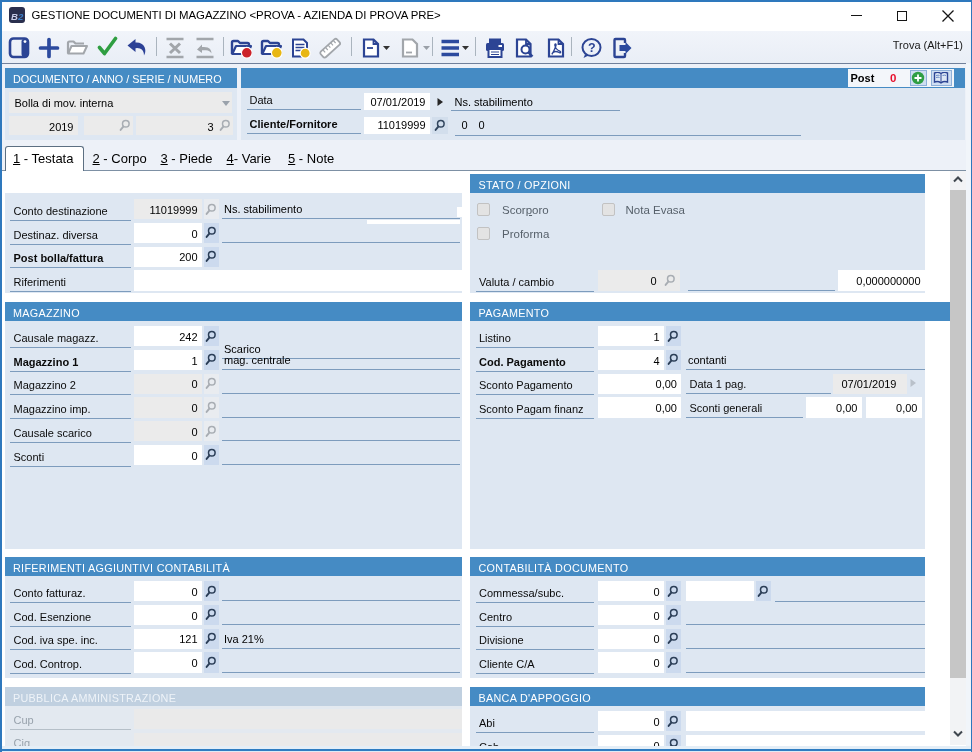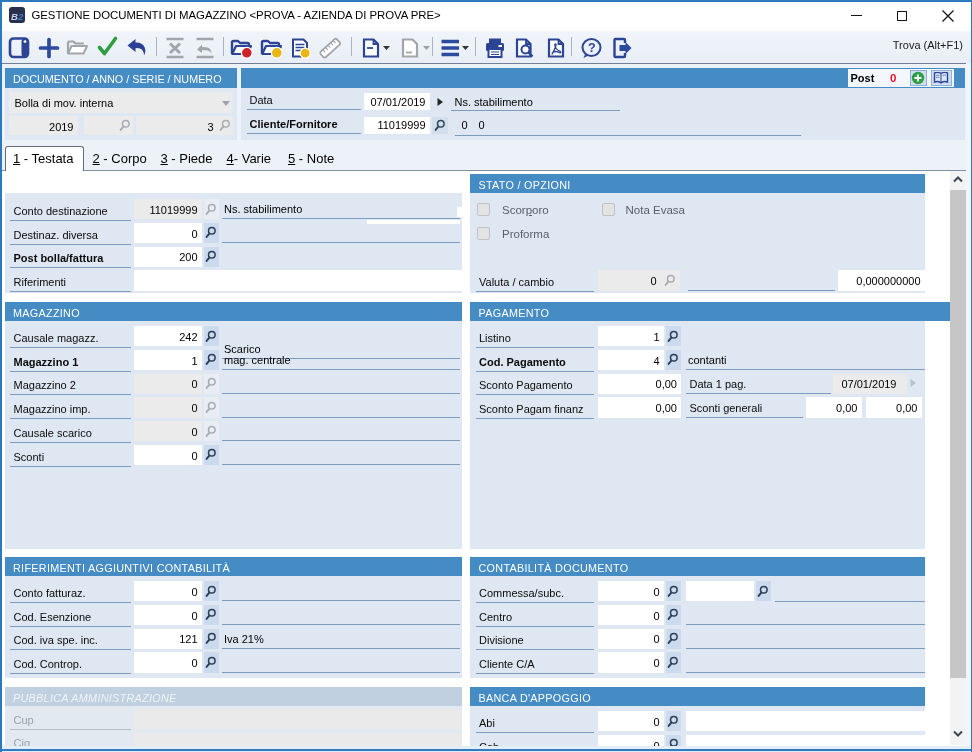"PUBBLICA AMMINISTRAZIONE" span { font-style: italic -> none }
